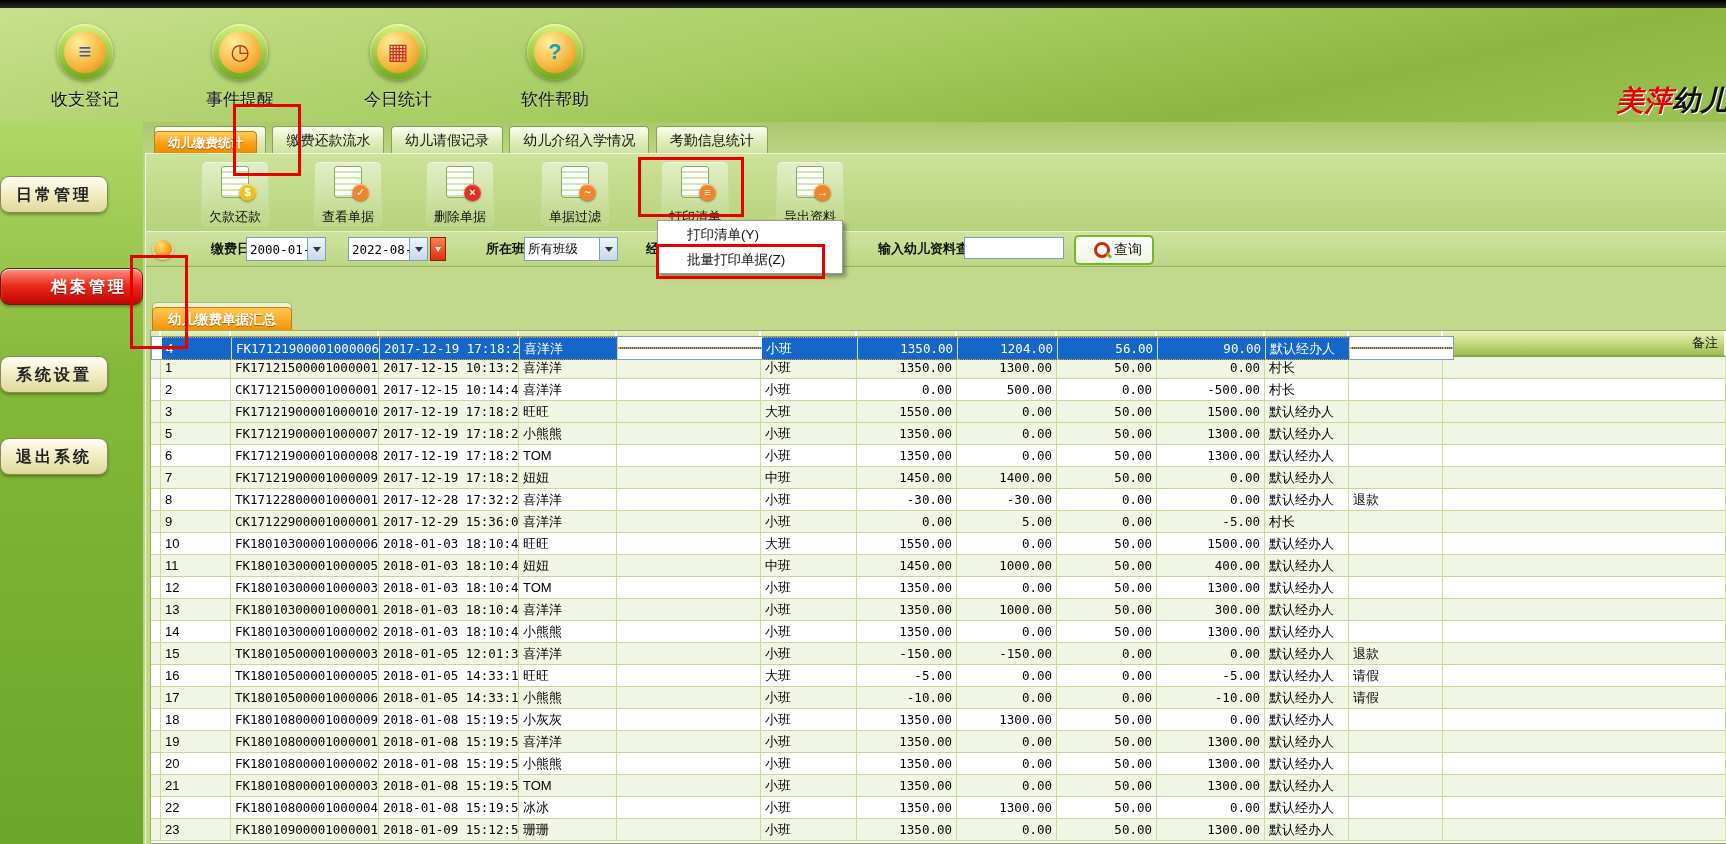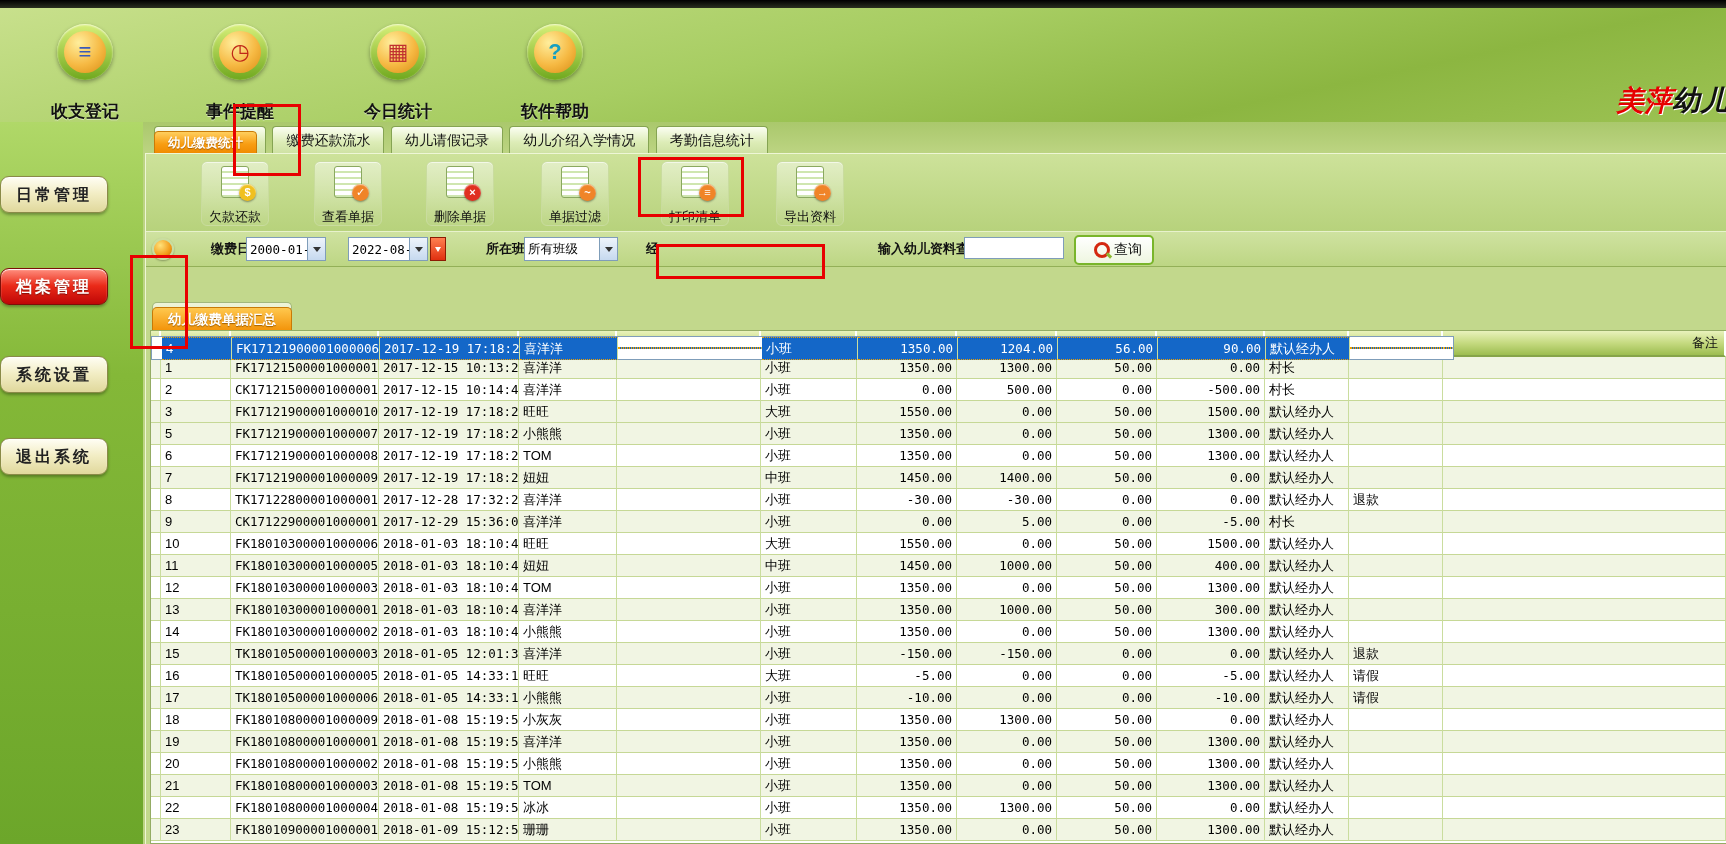"收支登记" .big-lbl { font-weight: bold -> normal; margin-top: 20px -> 8px }
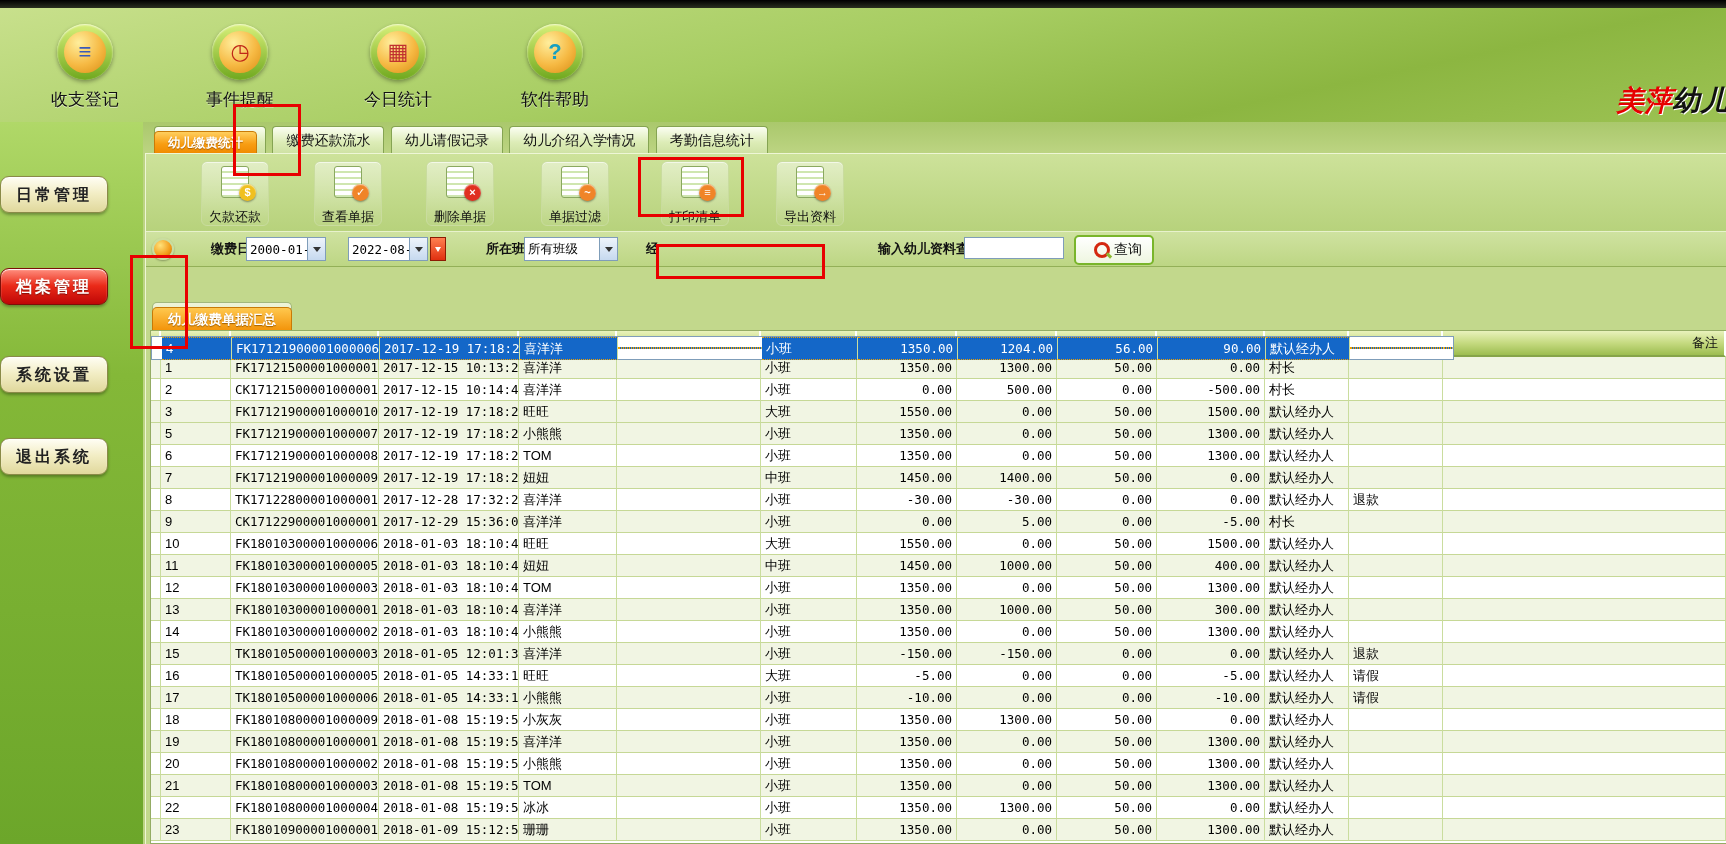"打印清单(Y)" div.menu { html: none -> <div> <div>打印清单(Y)</div> <div>批量打印单据(Z)</div> </div> }
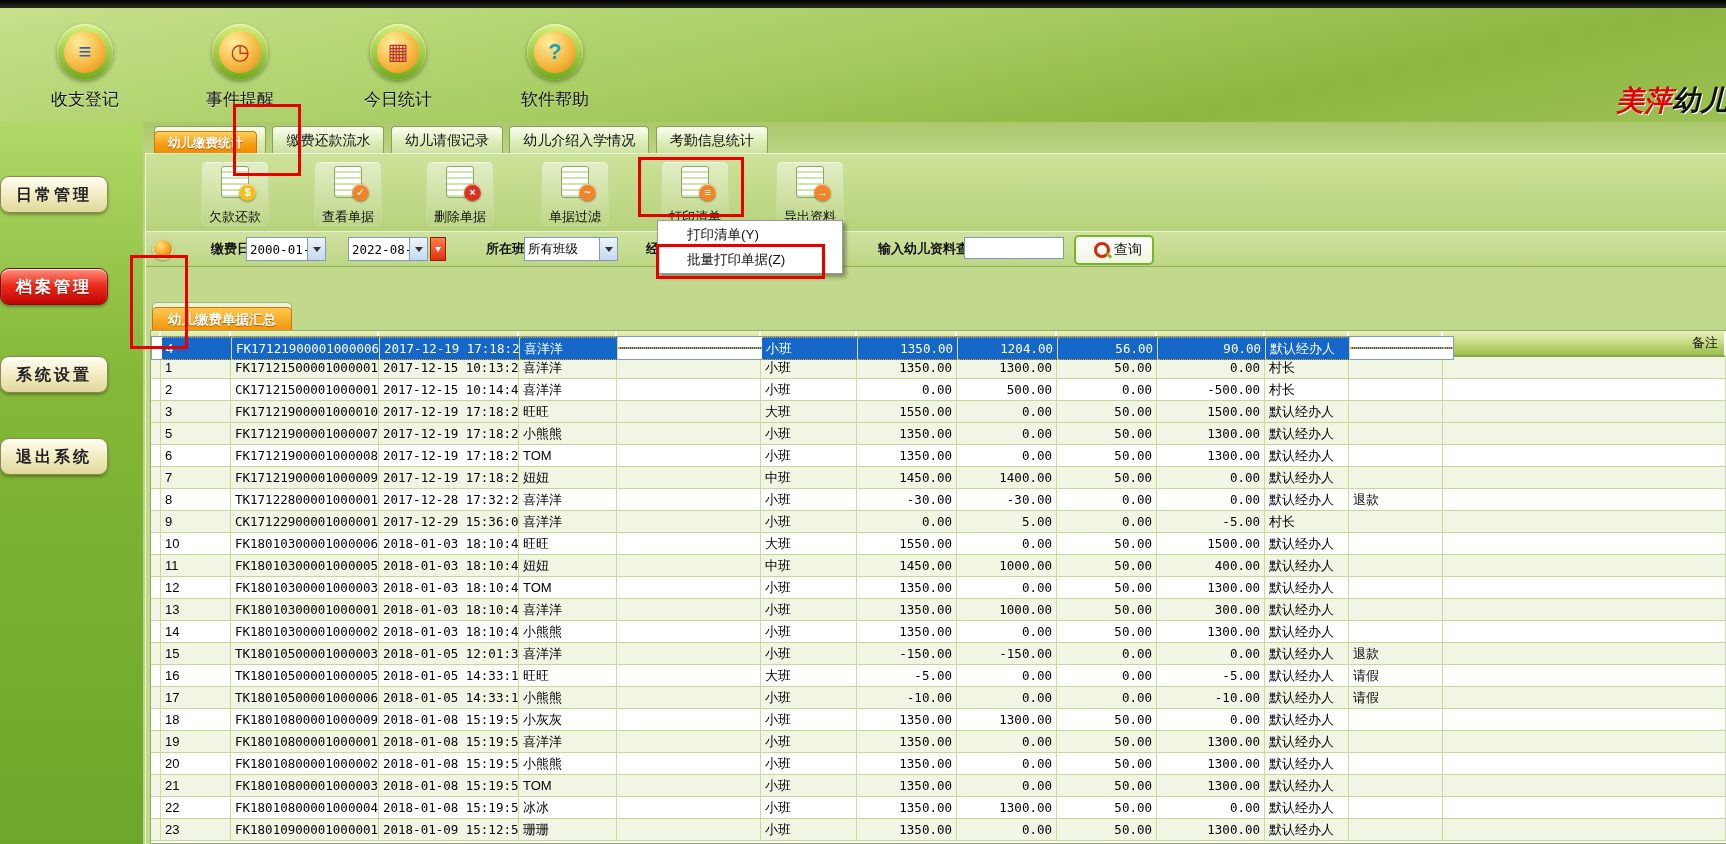"档案管理" .side-btn.active { padding-left: none -> 35px }
